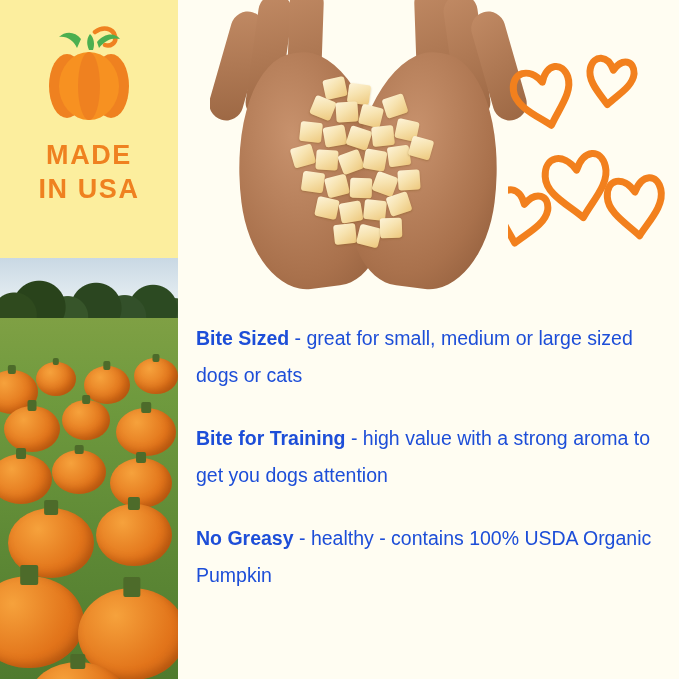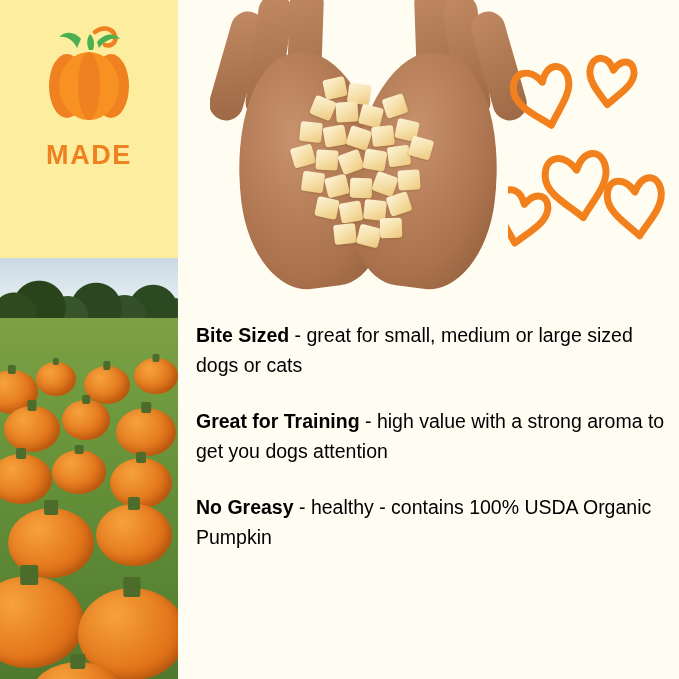"IN USA" div { html: none -> <div>IN USA</div> }
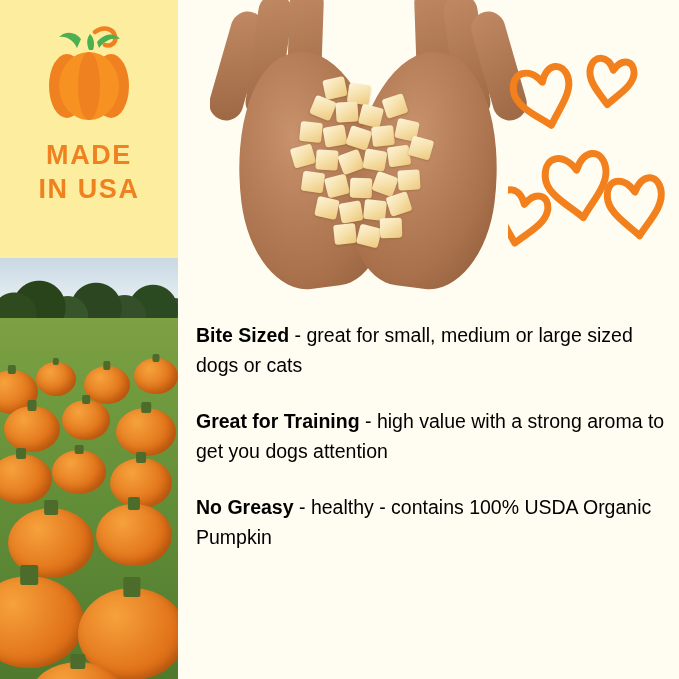"Bite Sized - great for" .feature { color: #000000 -> #1d4ed8; line-height: 30px -> 37px }
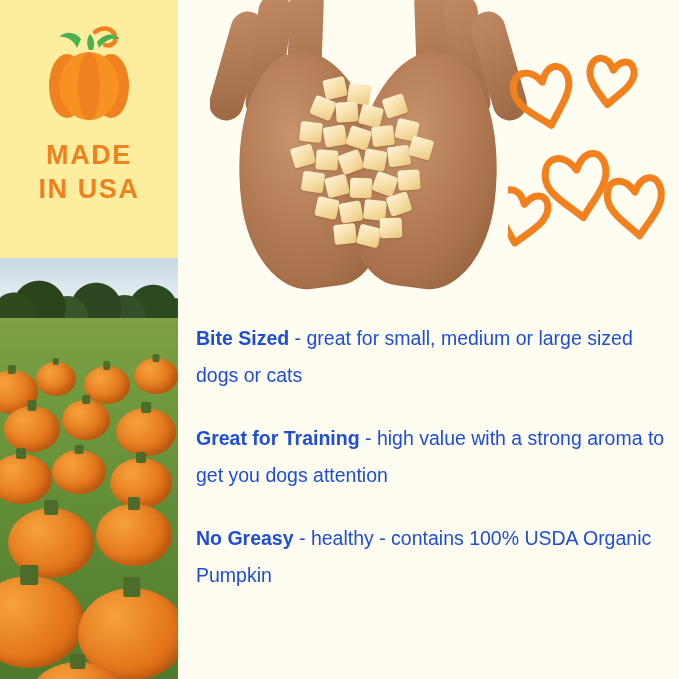"Great for Training" b { text: Great -> Bite }
